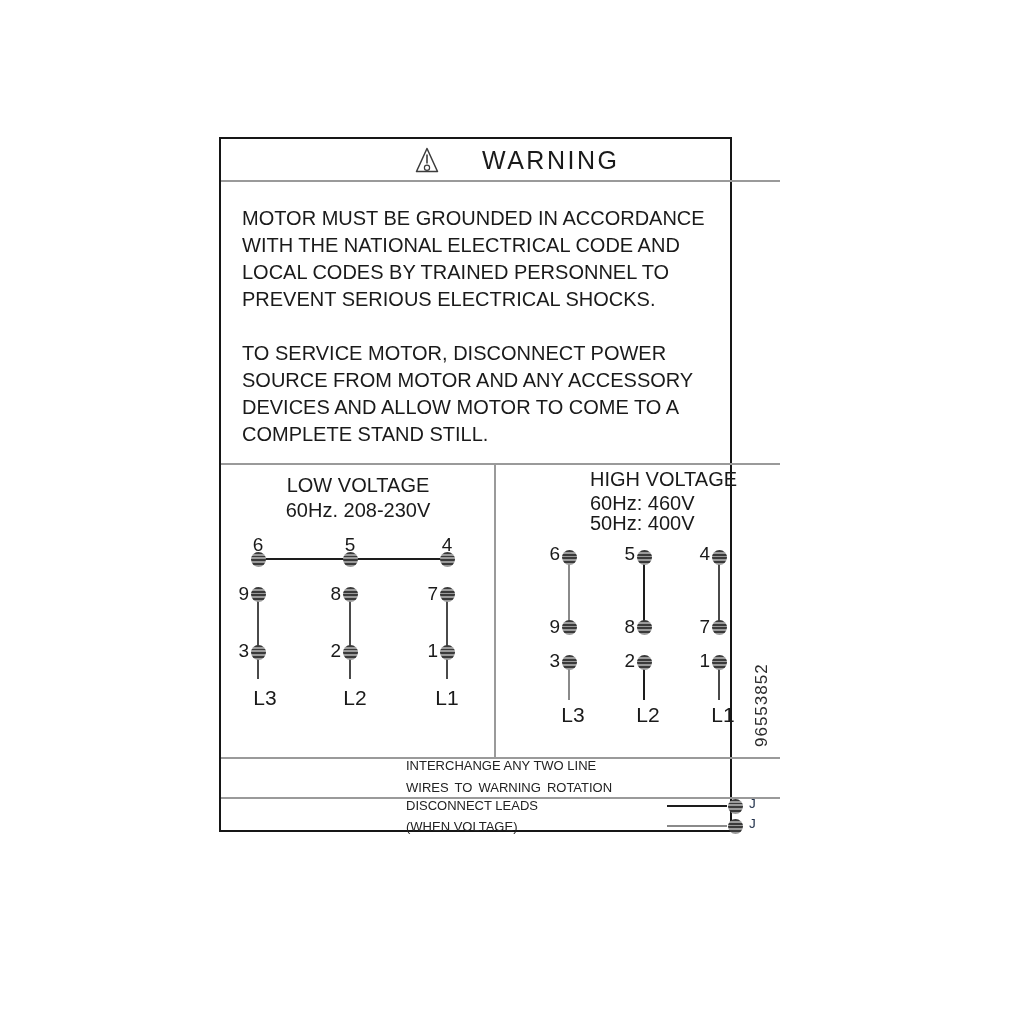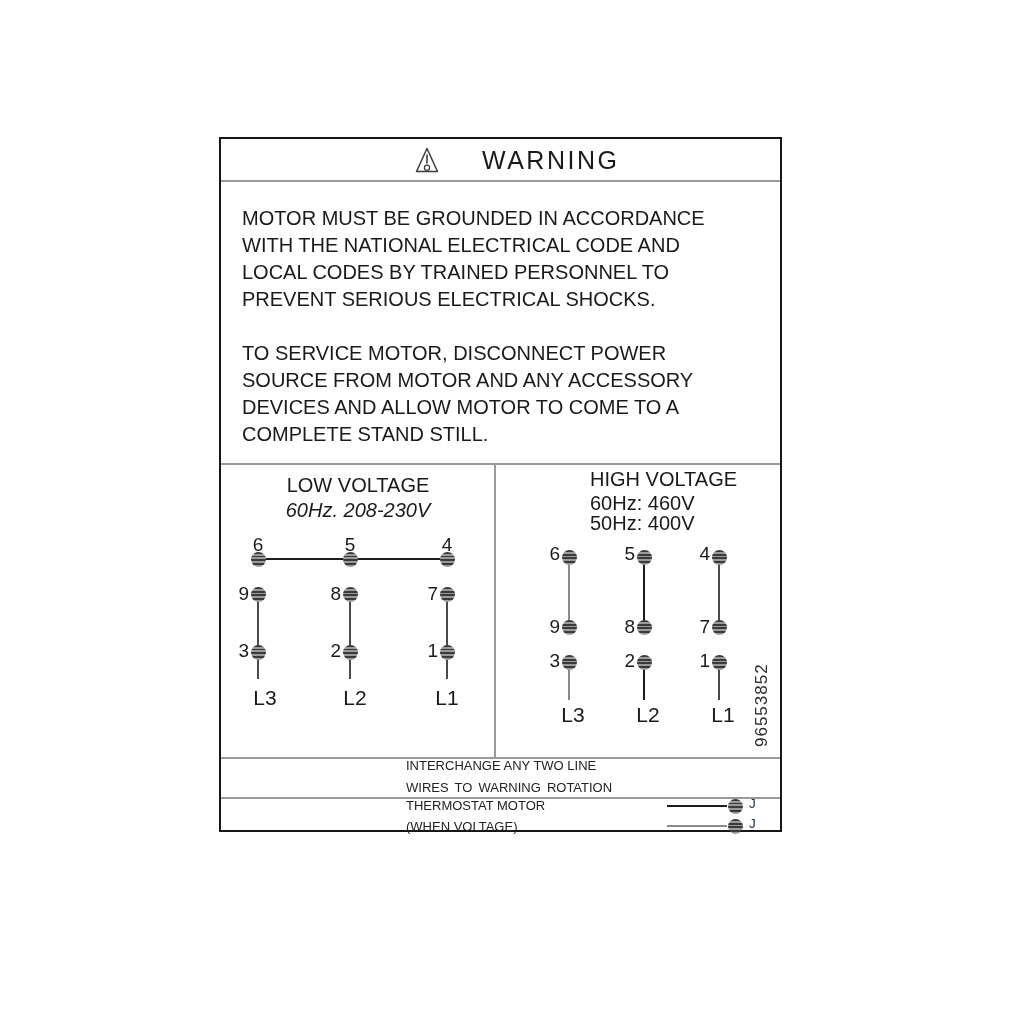"WARNING" .label { width: 563px -> 513px }
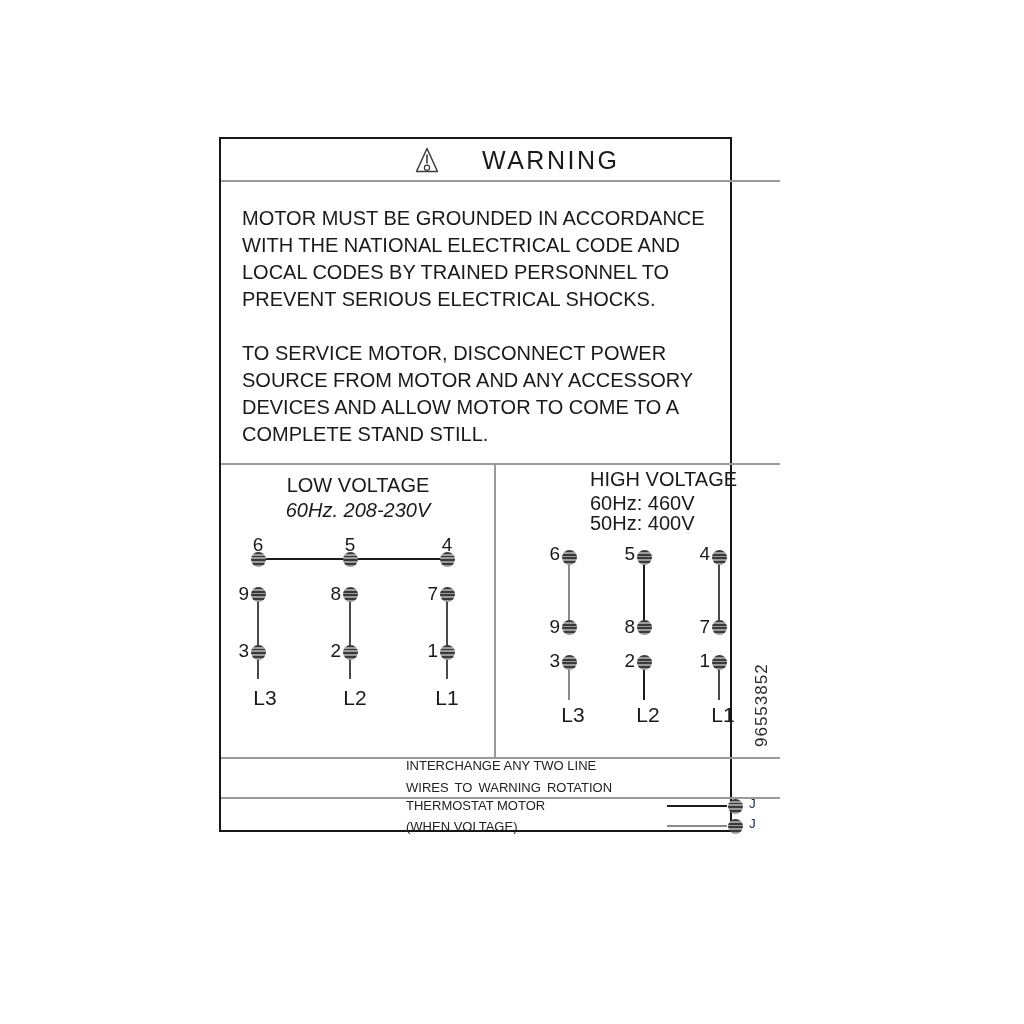"60Hz. 208-230V" div.sec-title { font-style: italic -> none }
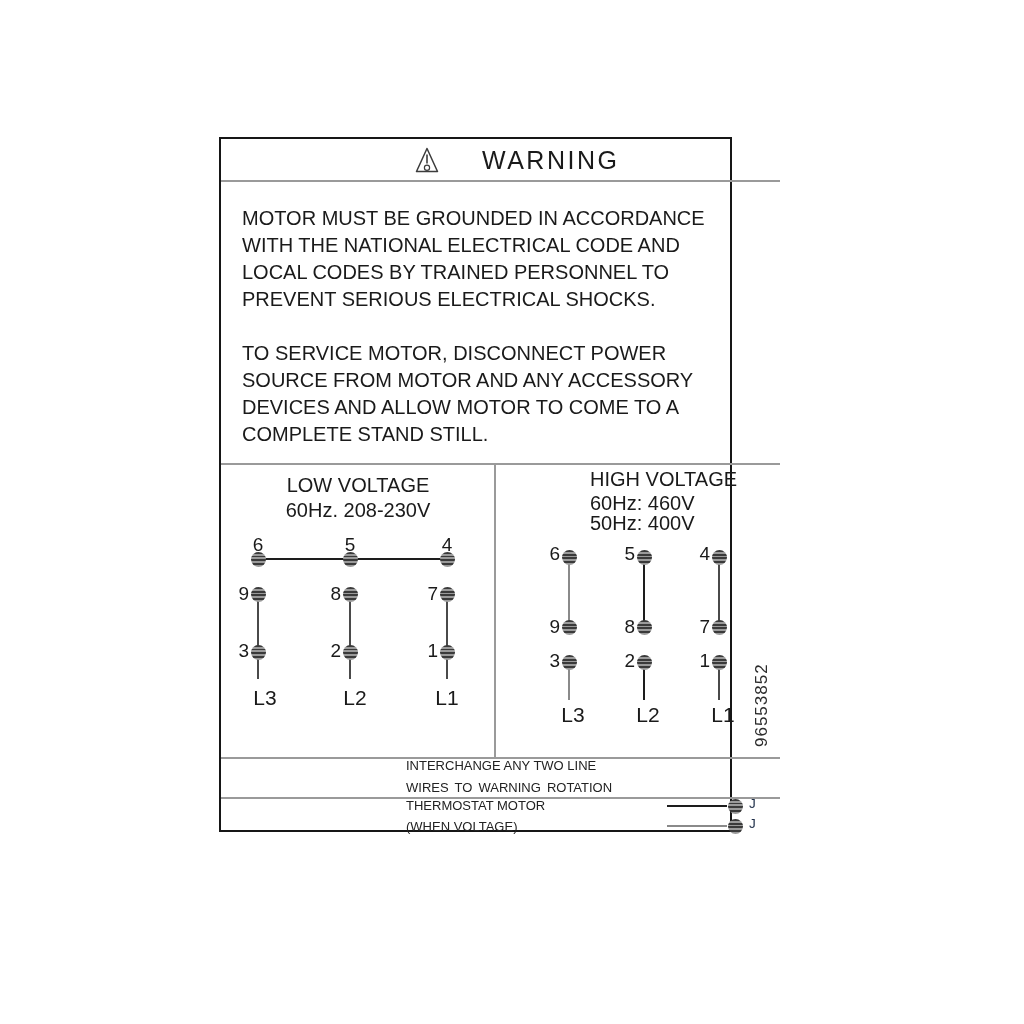"THERMOSTAT MOTOR" div.note { text: THERMOSTAT MOTOR -> DISCONNECT LEADS }
